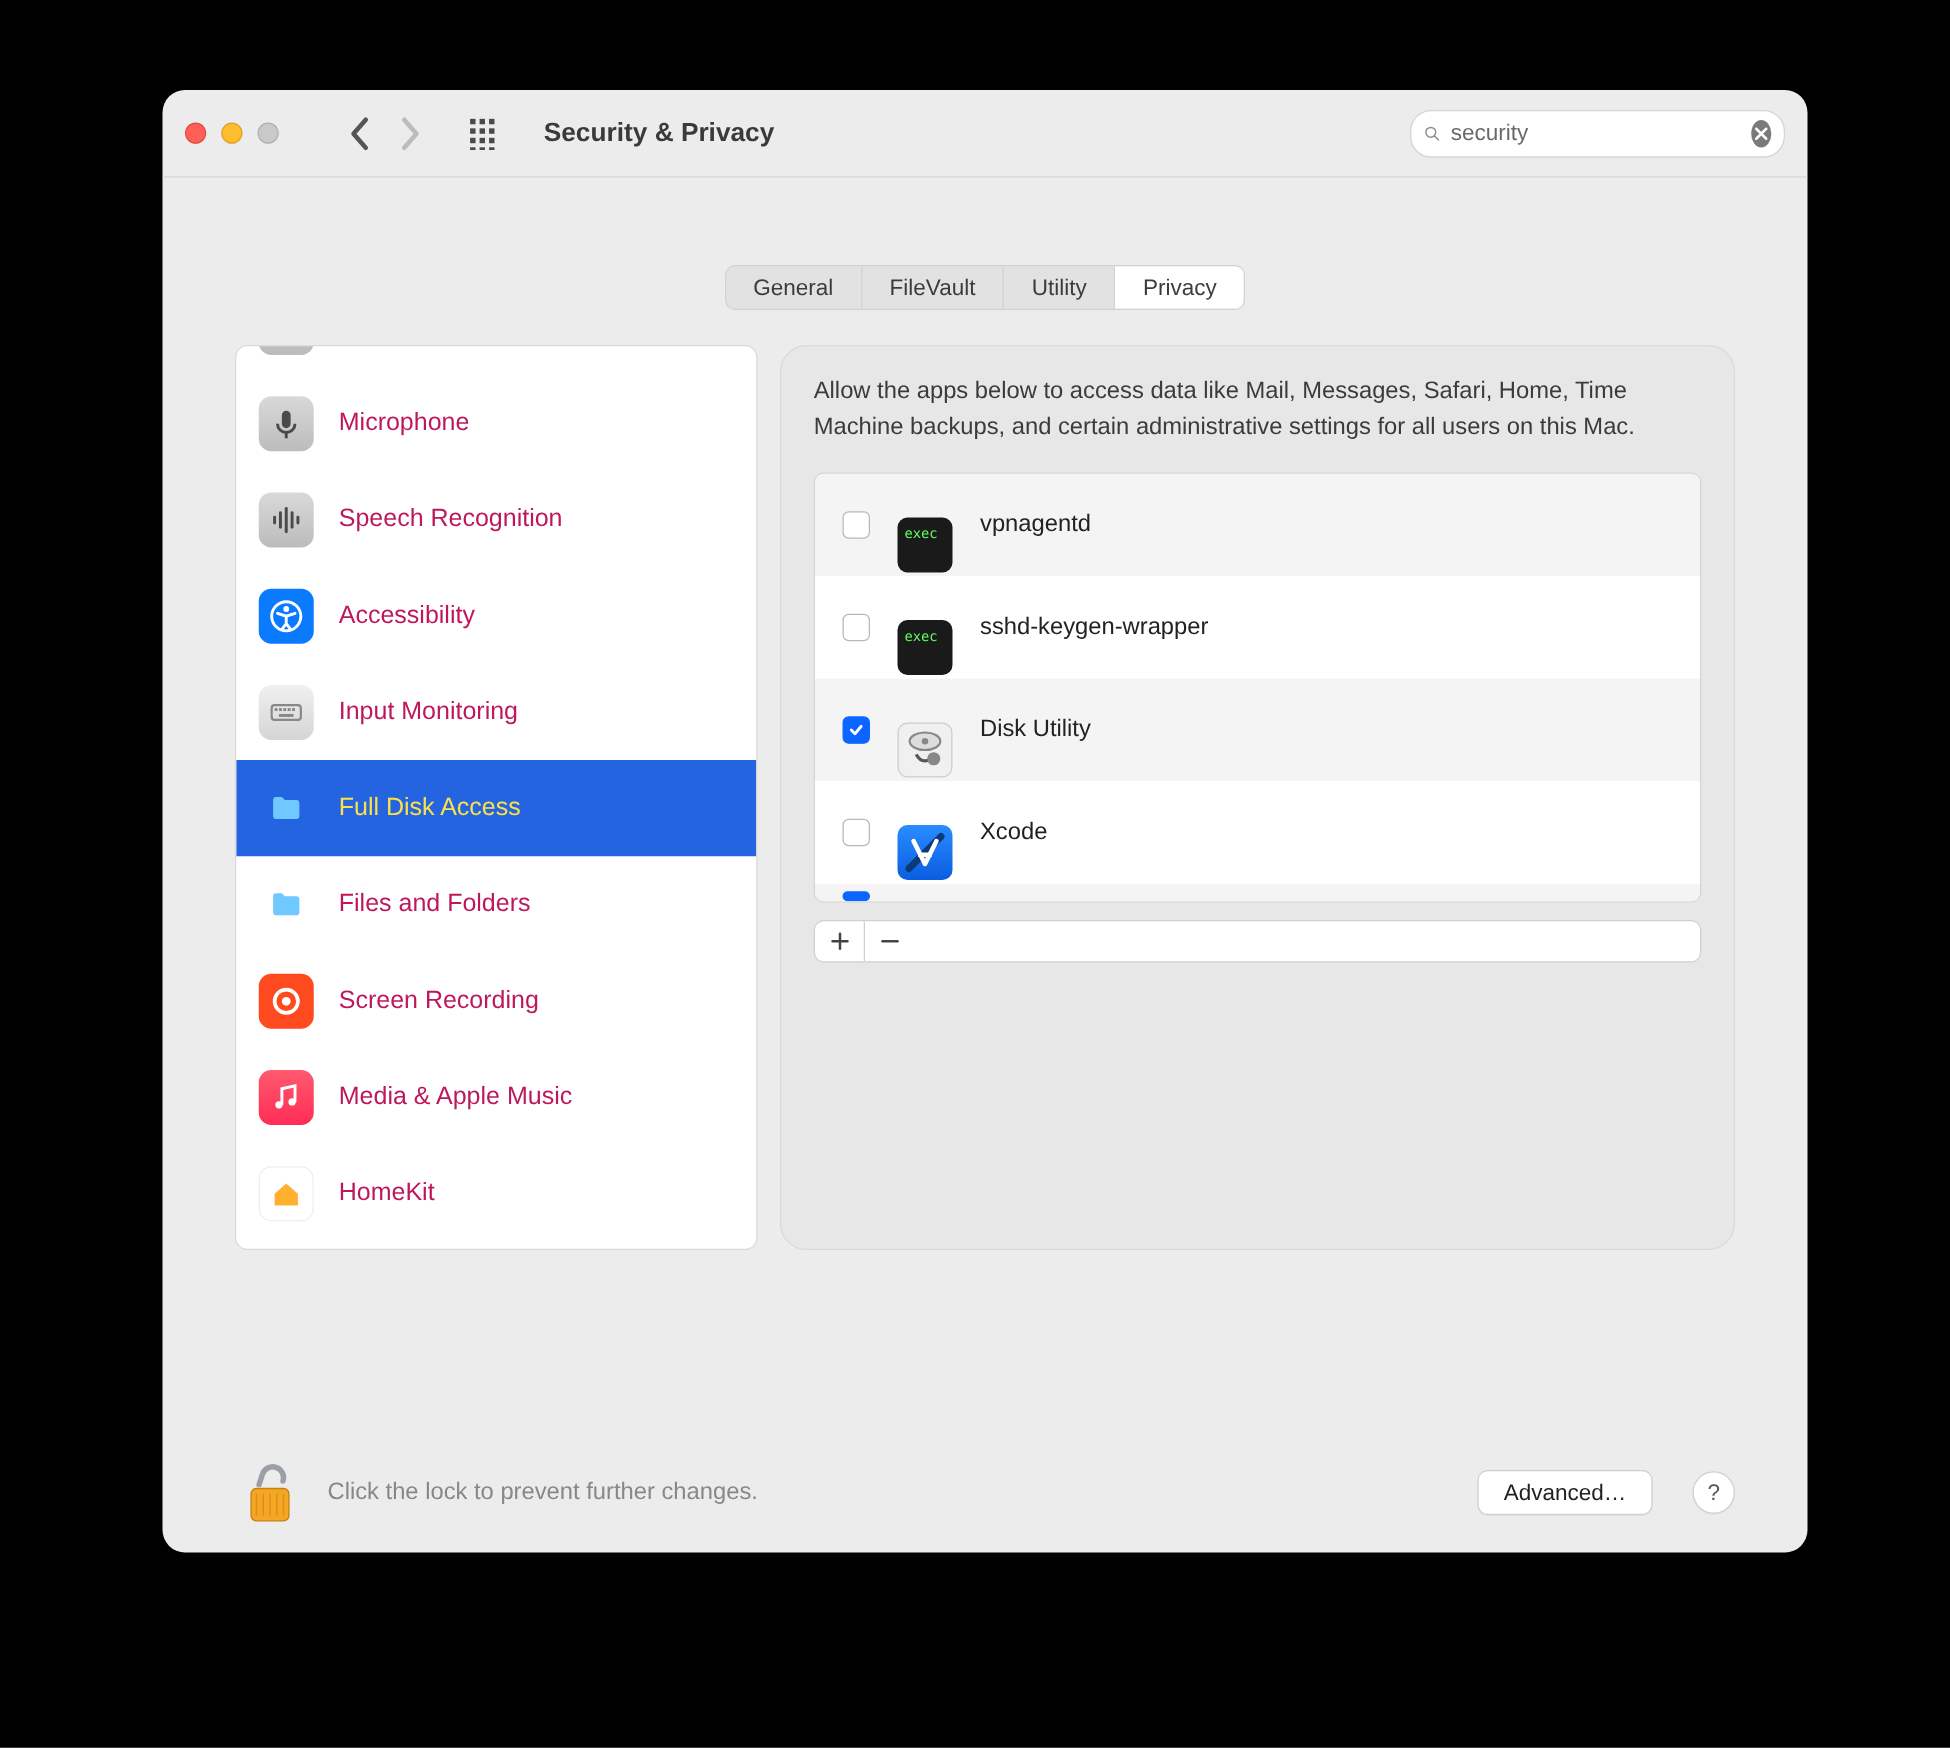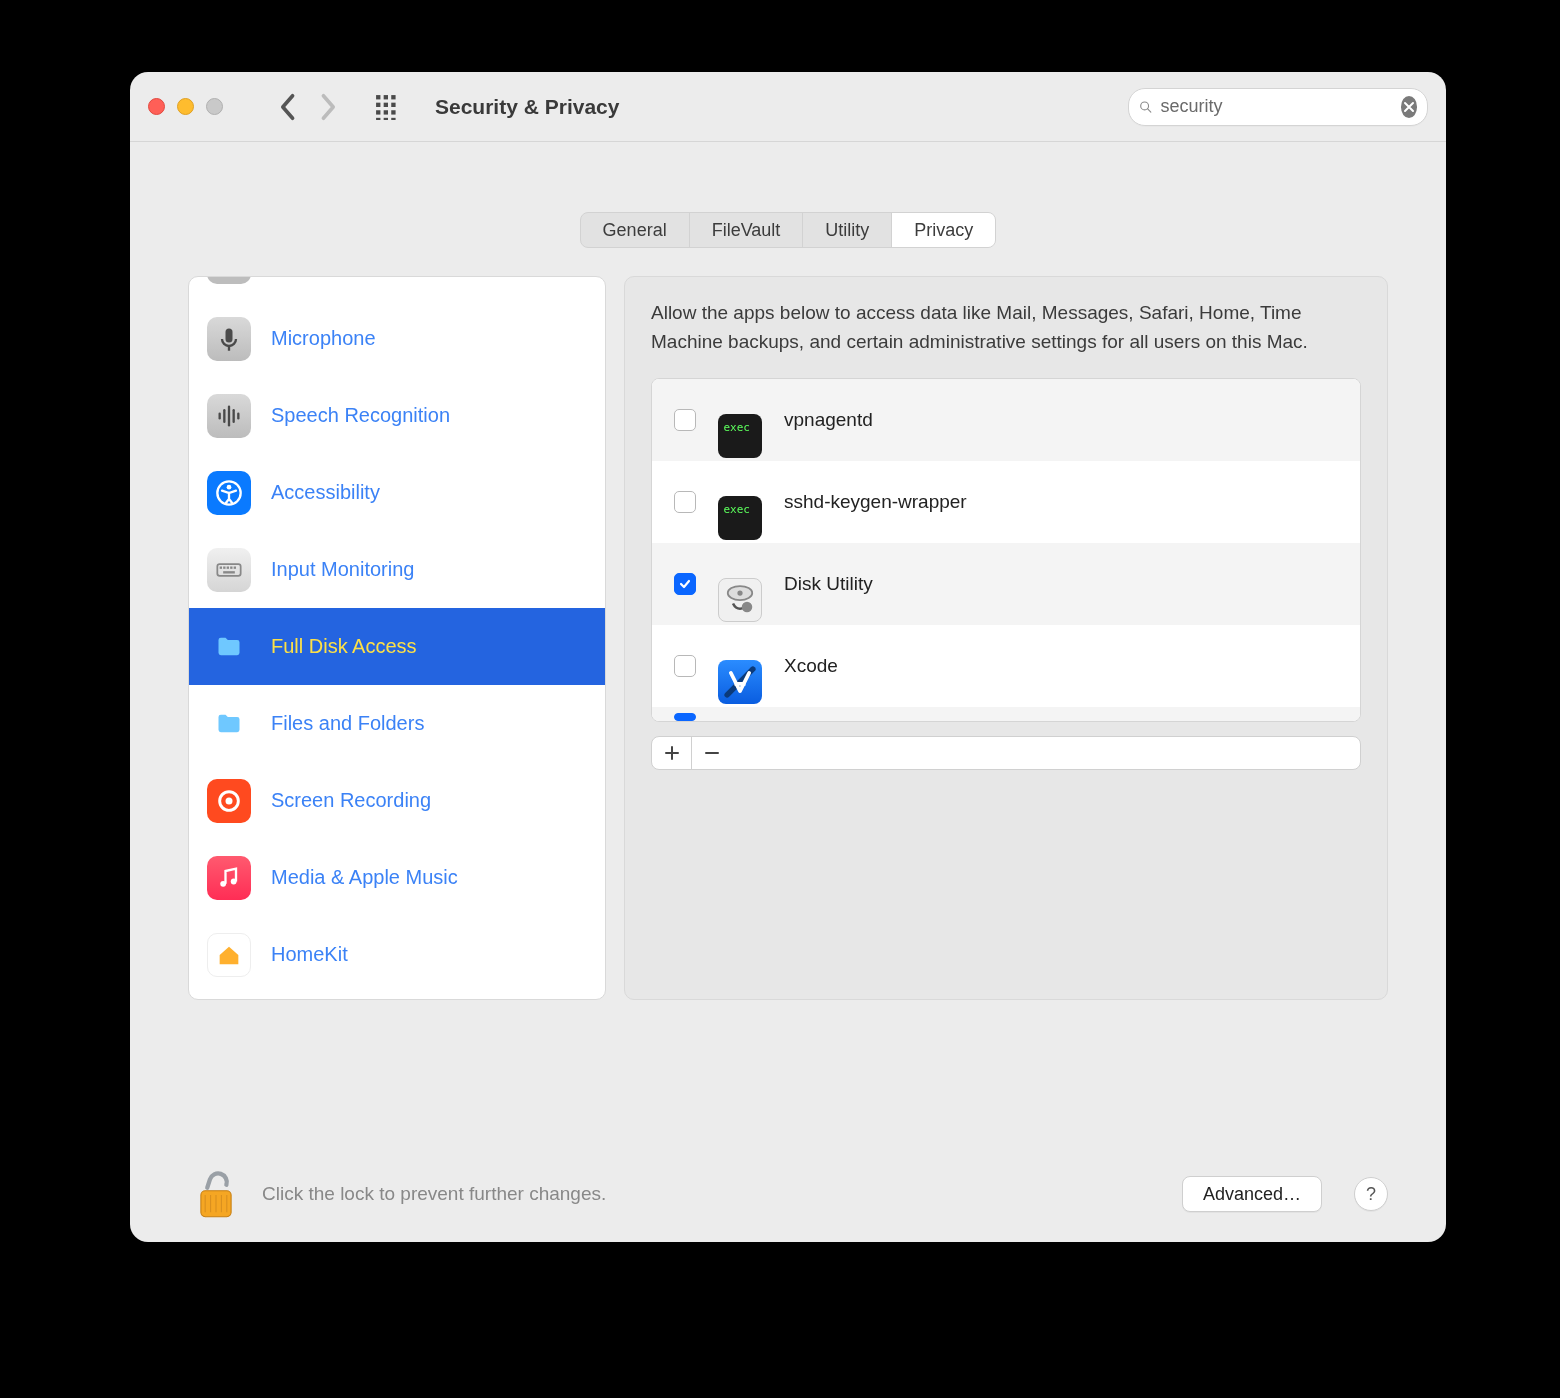"Allow the apps below to" .right-panel { border-radius: 10px -> 21px }
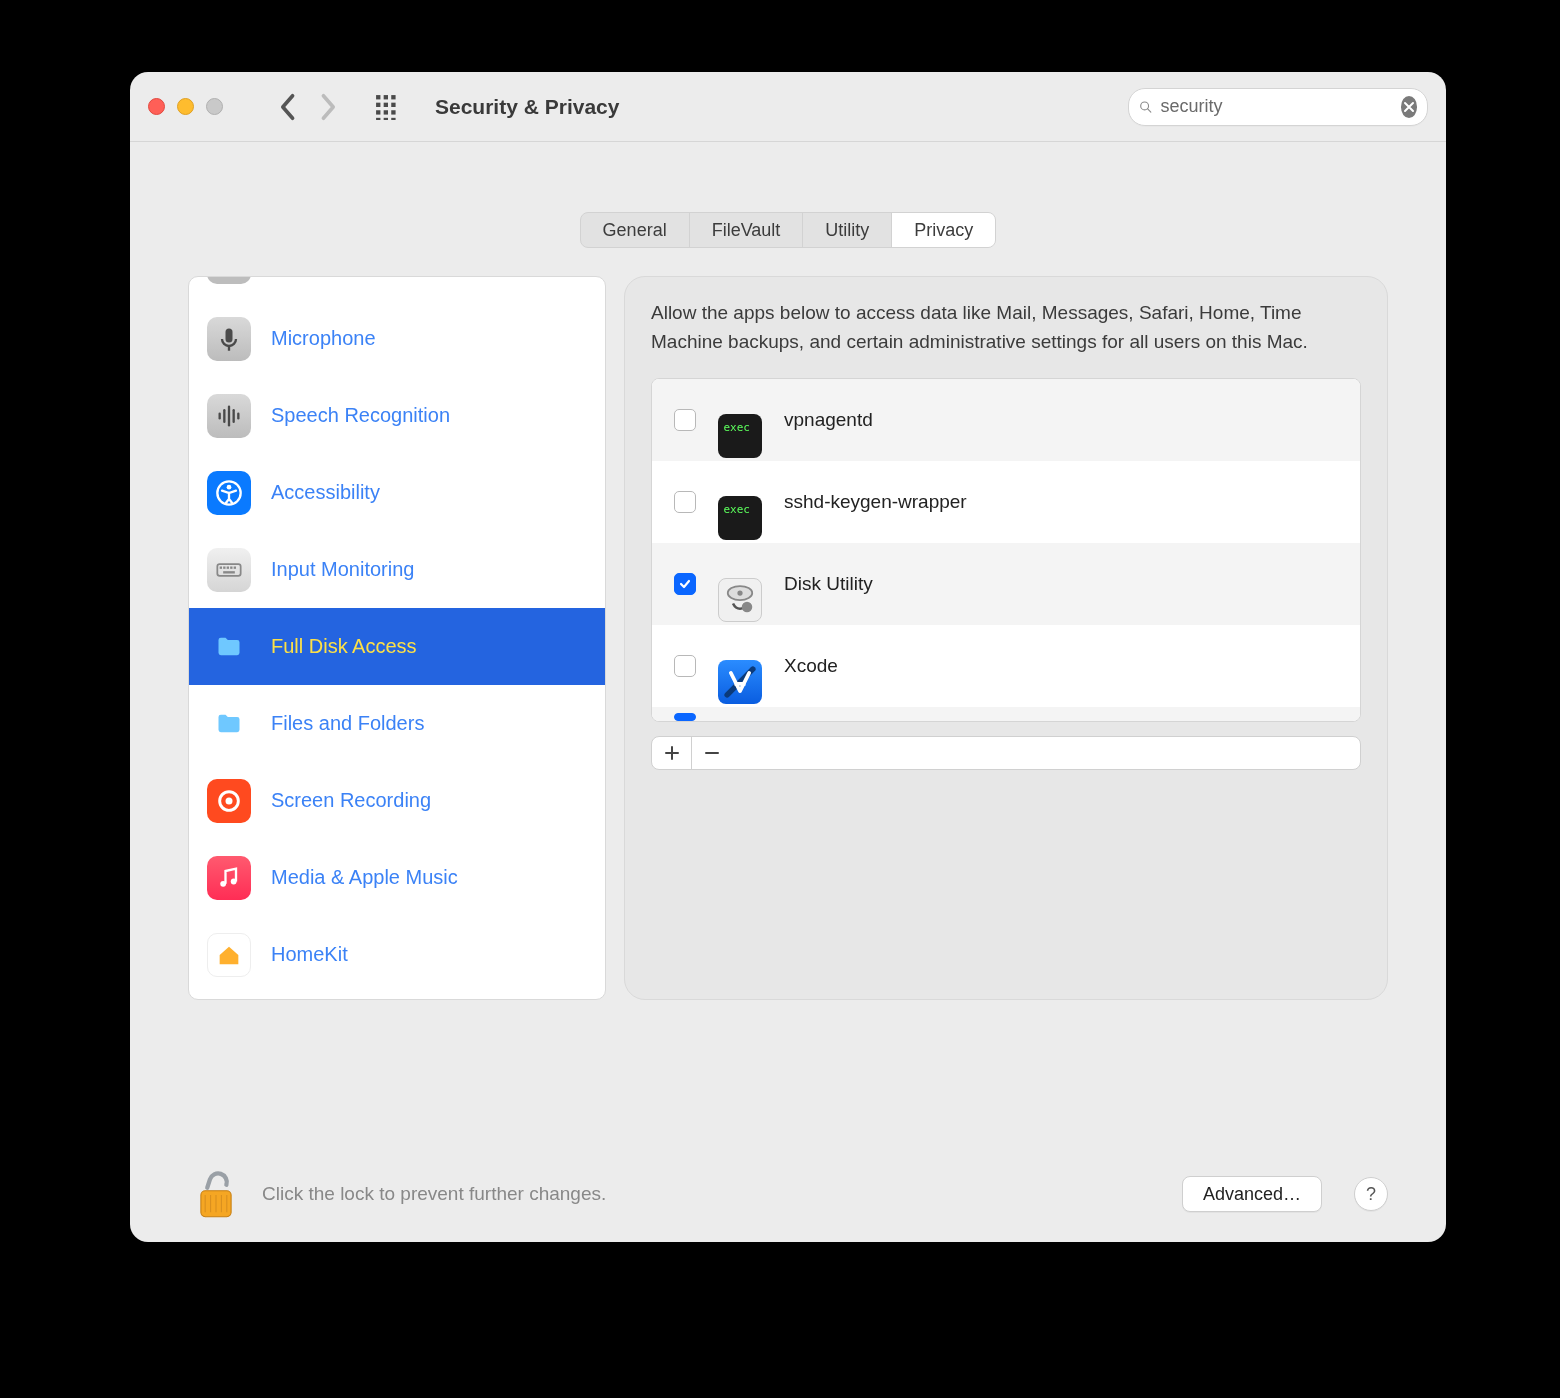"Microphone" .sb-item { color: #3b82f6 -> #be185d }
